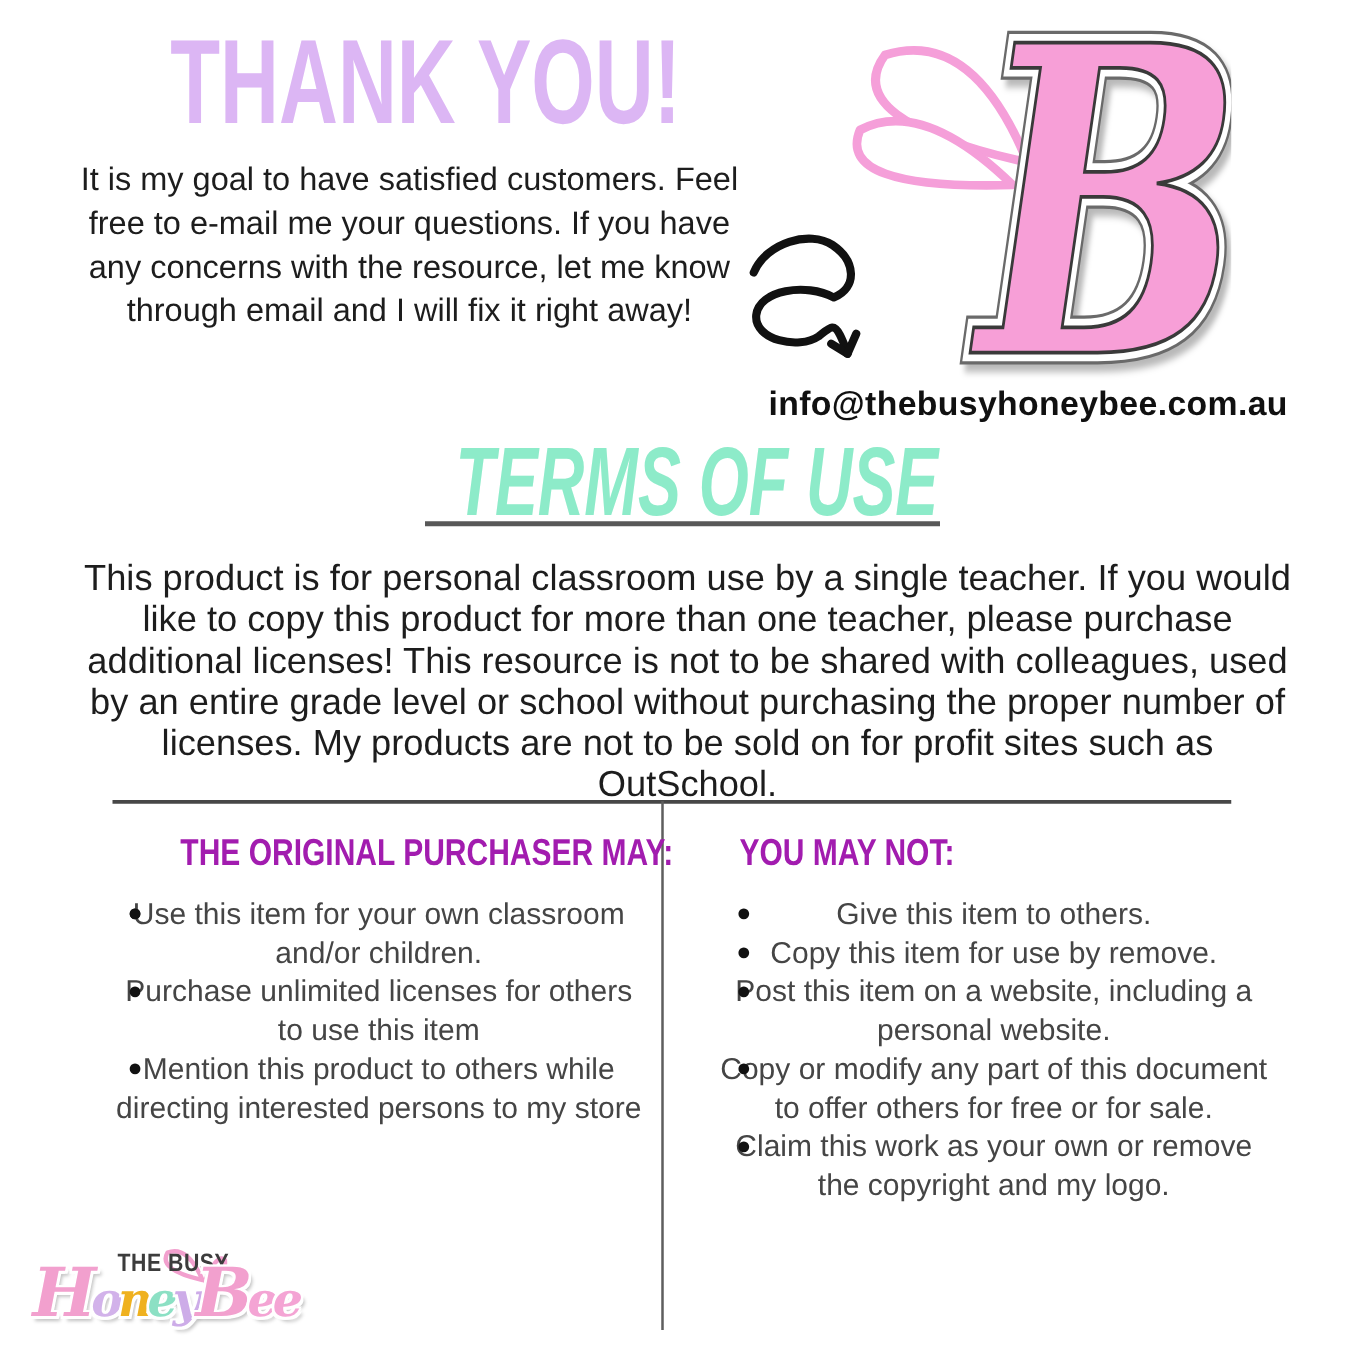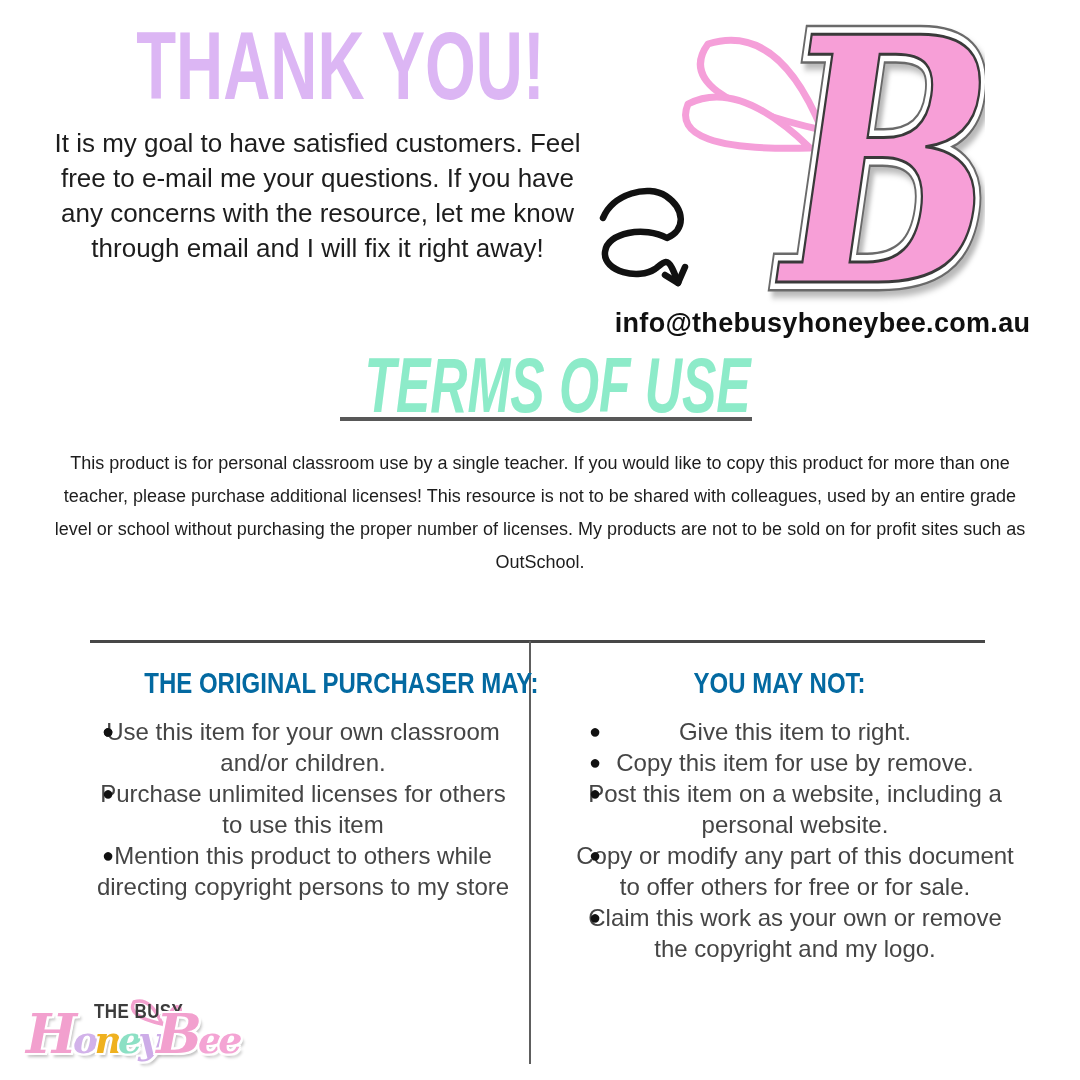"It is my goal to" .para { margin-left: none -> 10px }
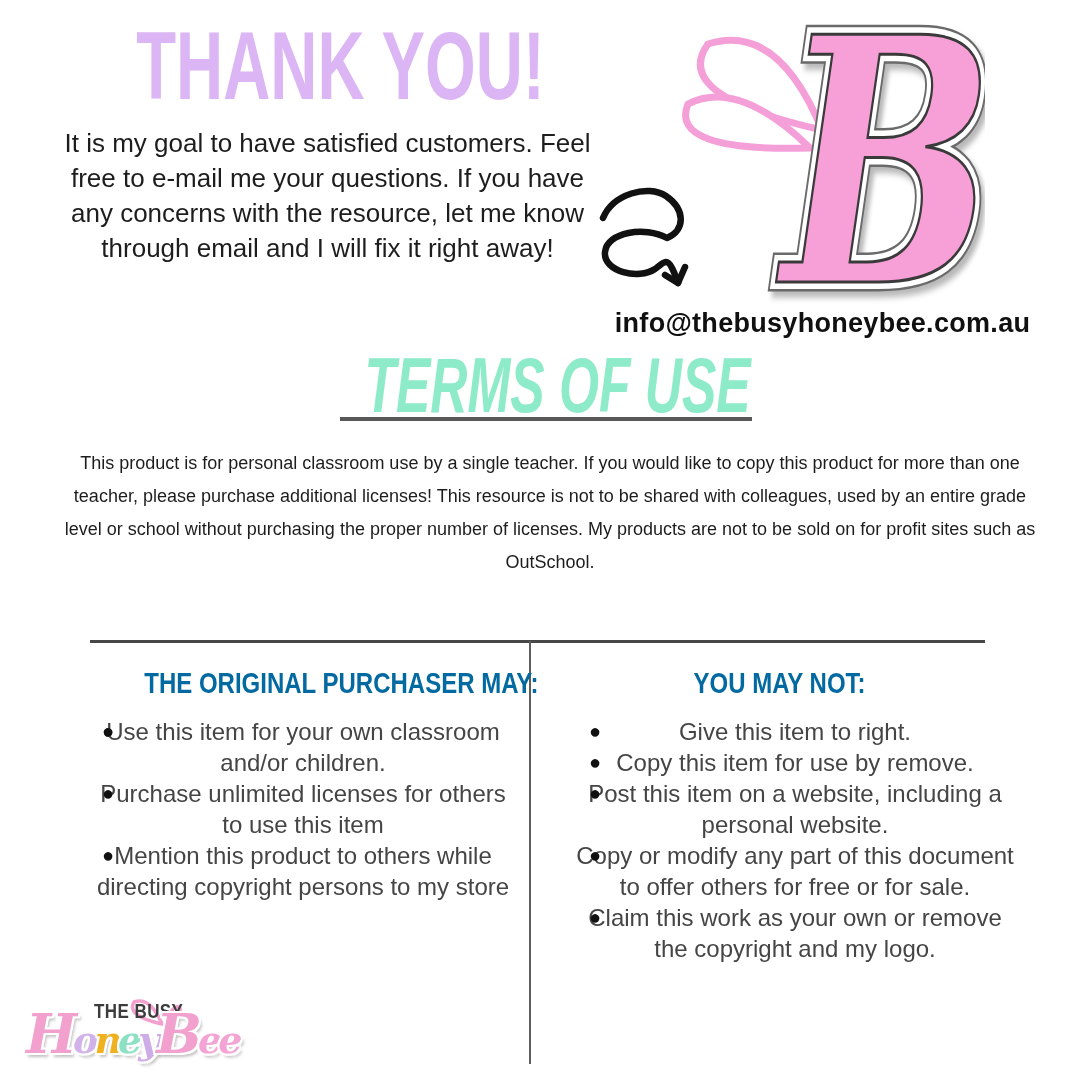"This product is for personal" .para2 { font-size: 18px -> 29px }
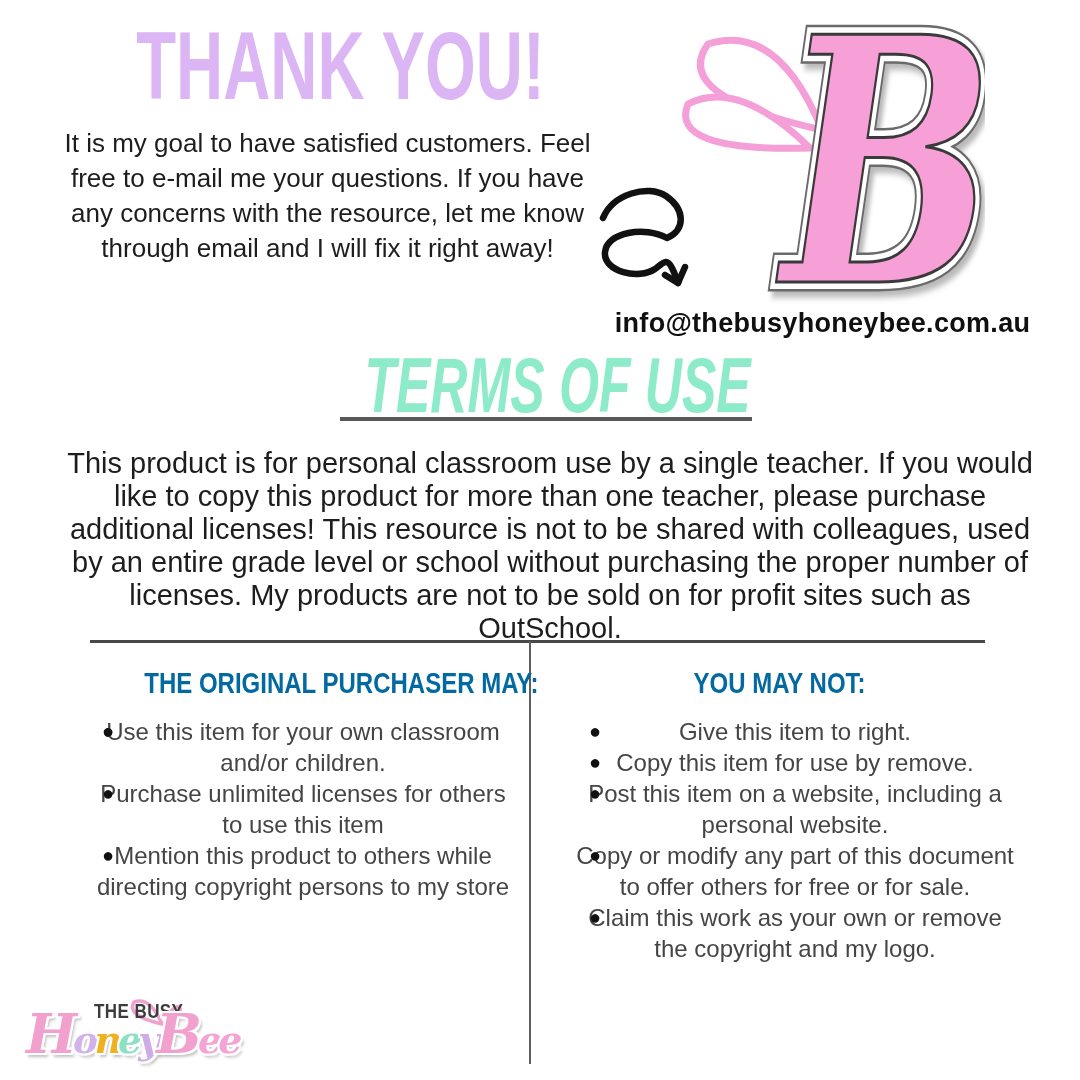"THE ORIGINAL PURCHASER MAY:" .col-header { color: #0369a1 -> #a21caf; text-align: center -> left }
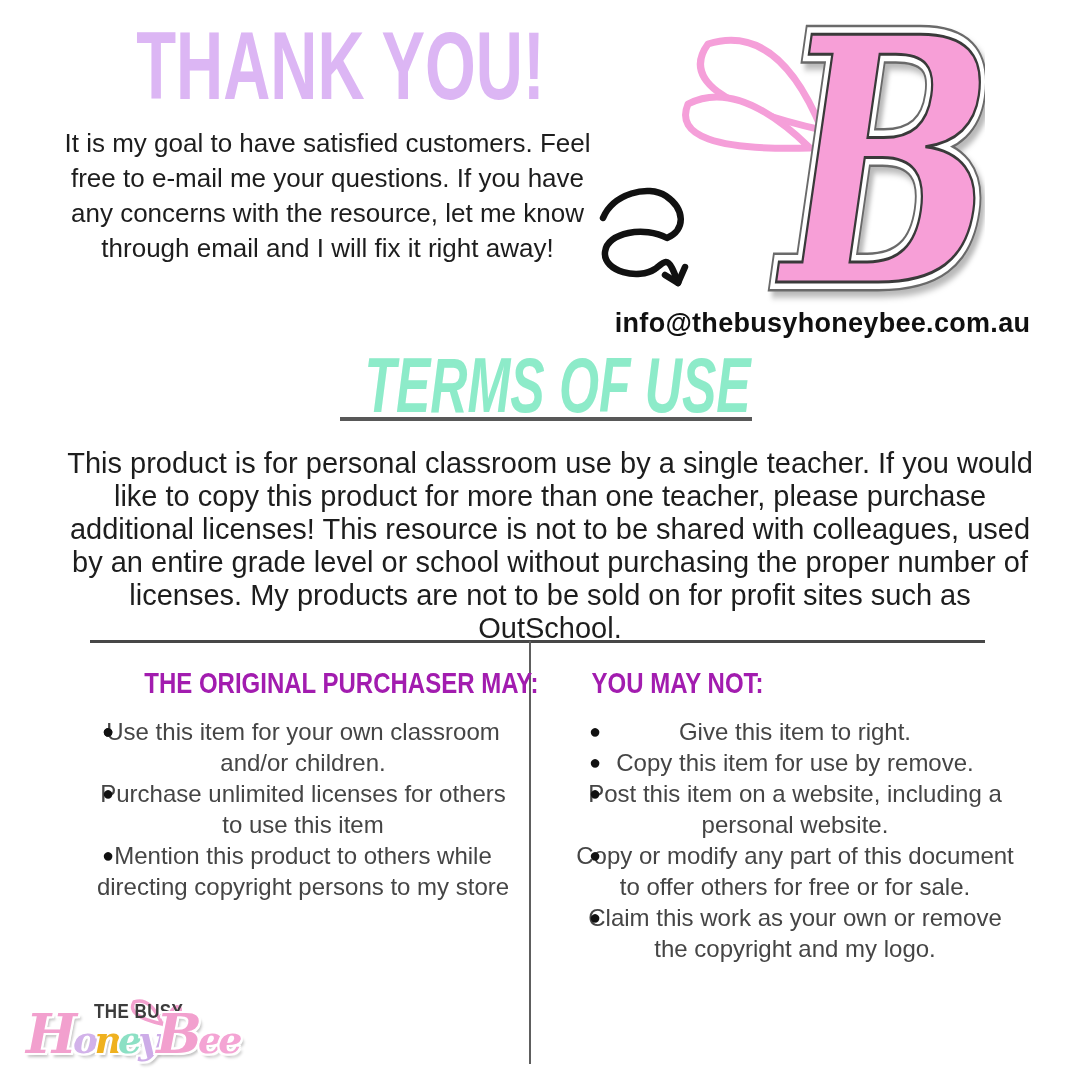"Give this item to right." span.bullet-text { text: right -> others }
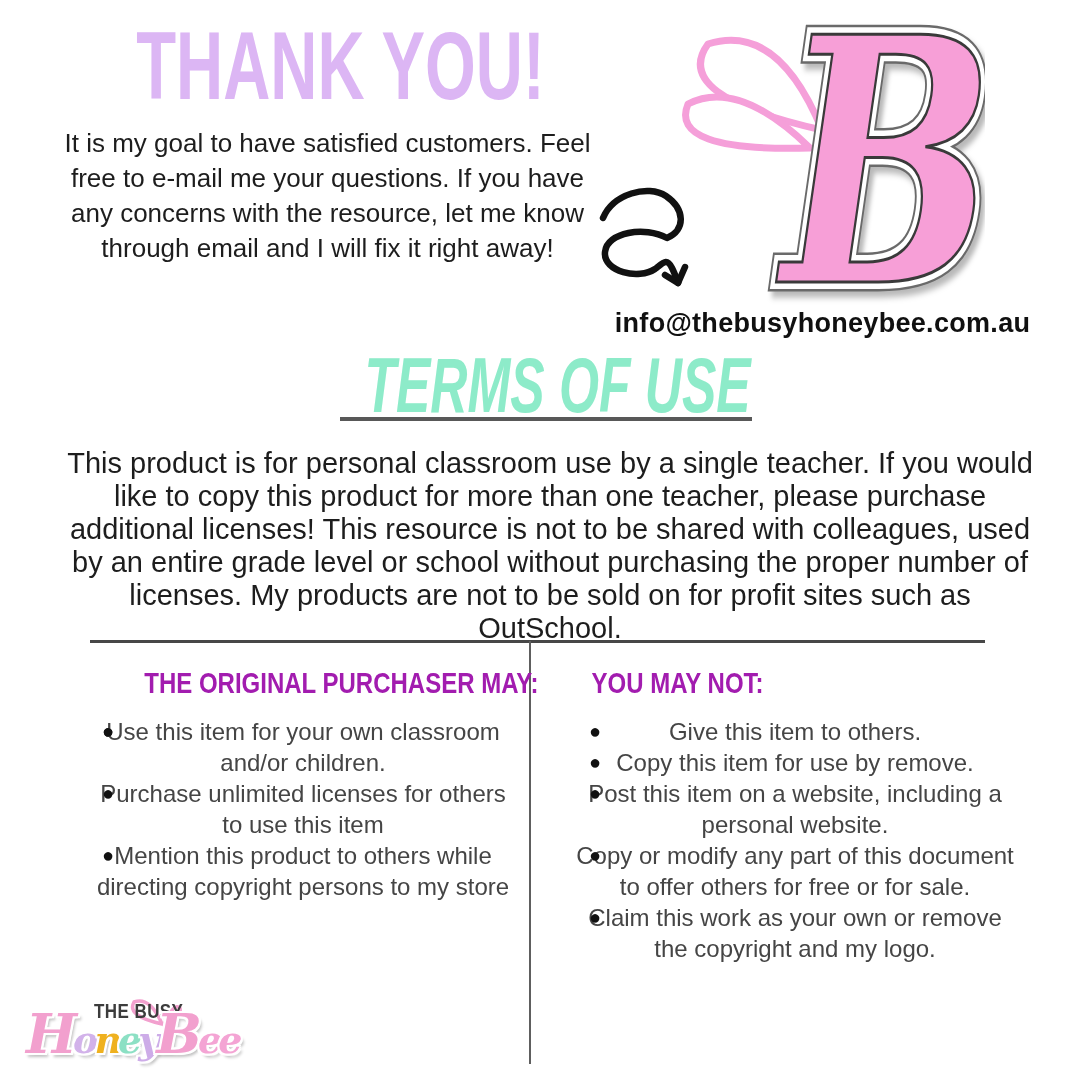"Mention this product to others" span.bullet-text { text: copyright -> interested }
